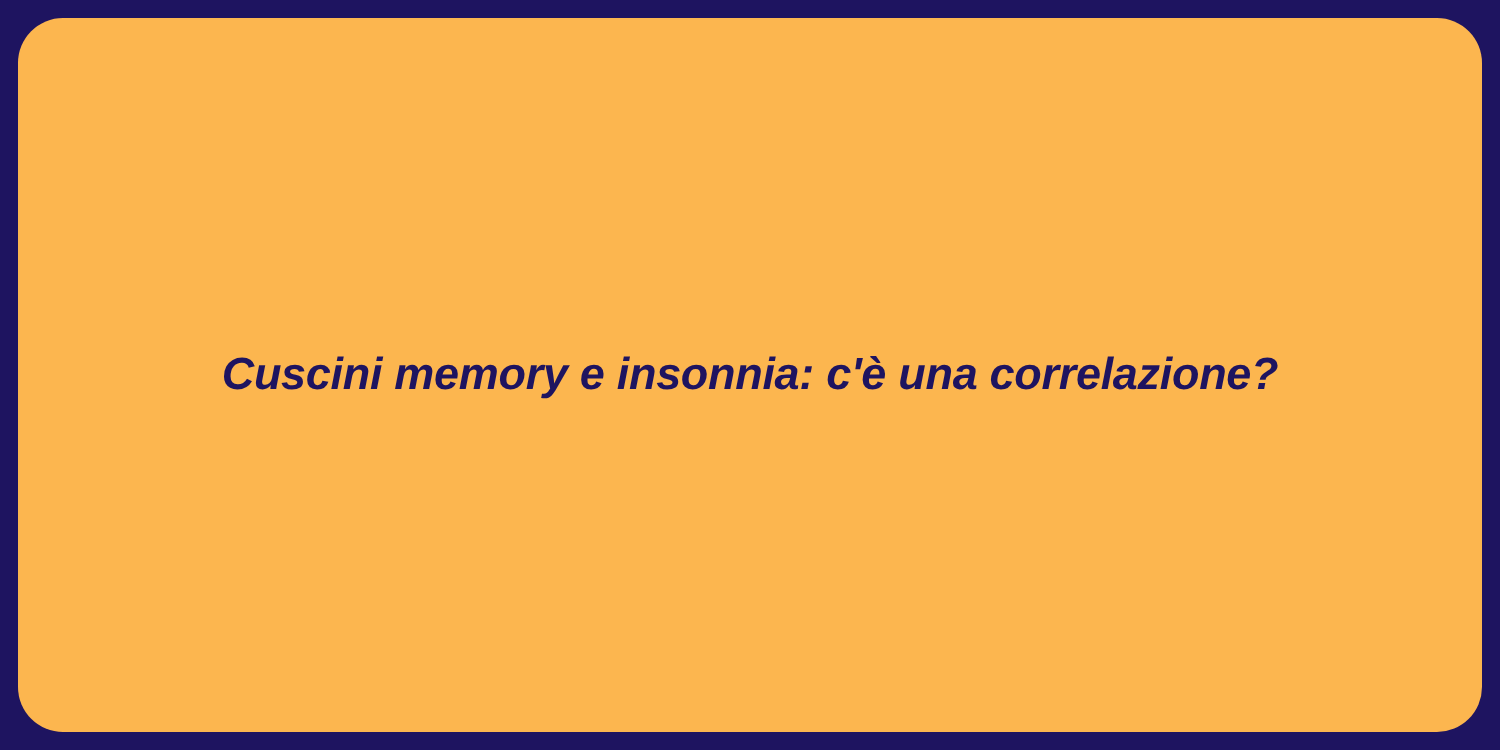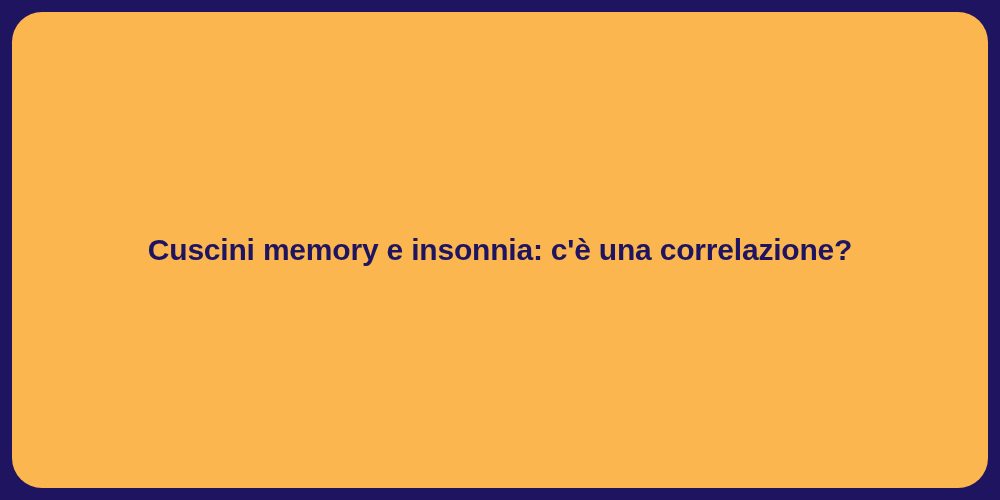"Cuscini memory e insonnia: c'è" #page-root { font-style: none -> italic }
